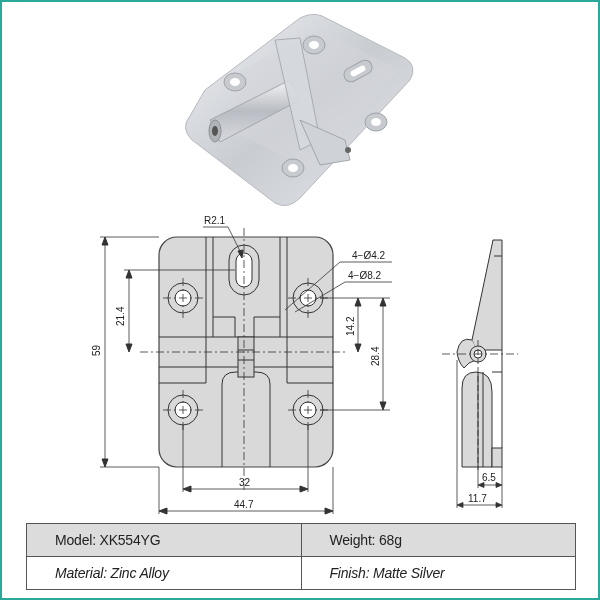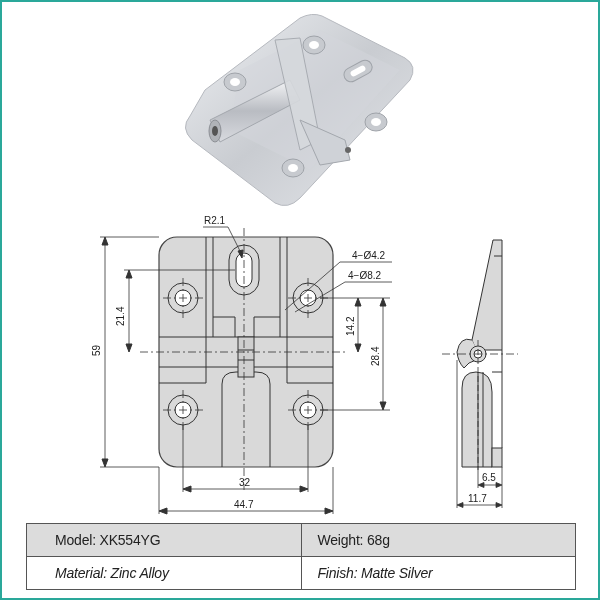"Weight: 68g" .spec-table td.c1 { padding-left: 16px -> 28px }
